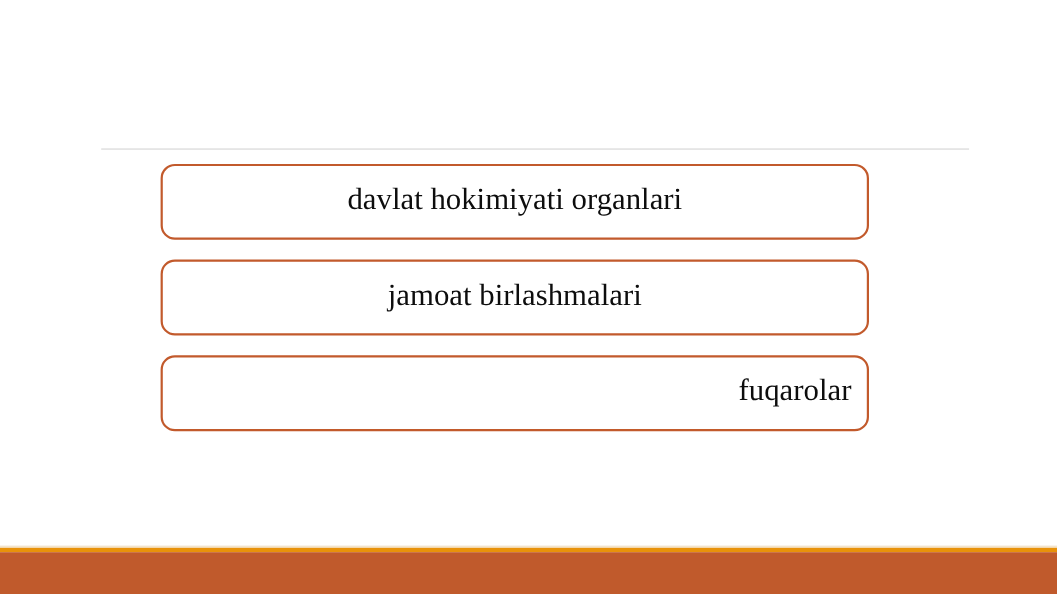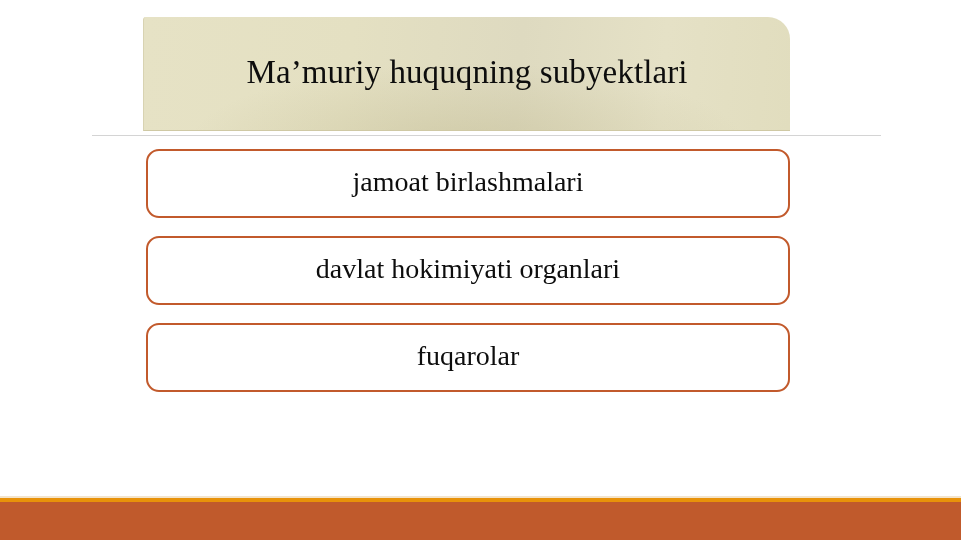"Ma’muriy huquqning subyektlari" div.title-box { html: <div> <div>Ma’muriy huquqning subyektlari</div> </div> -> none }
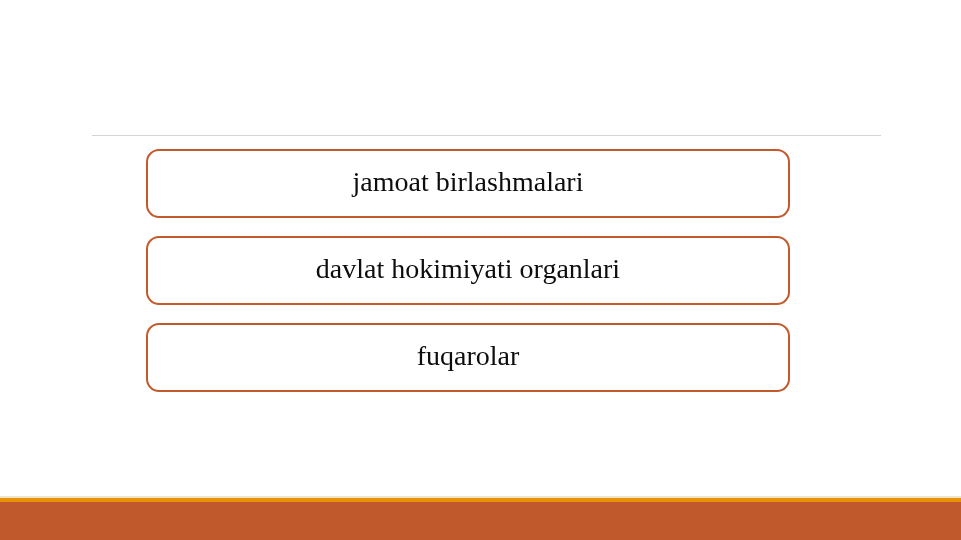"jamoat birlashmalari" div.item-box { order: before "davlat hokimiyati organlari" -> after "davlat hokimiyati organlari" }
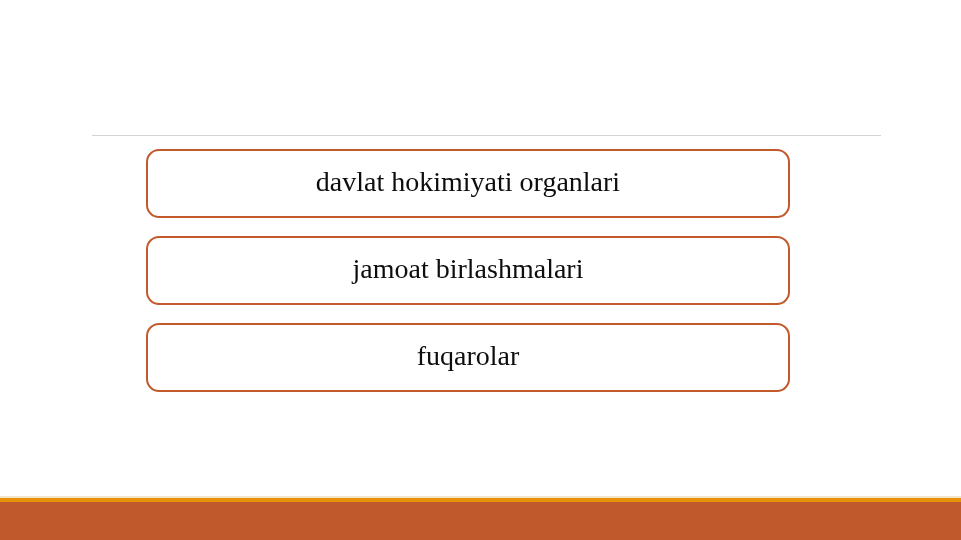"fuqarolar" .item-box:last-child { justify-content: none -> flex-end }
